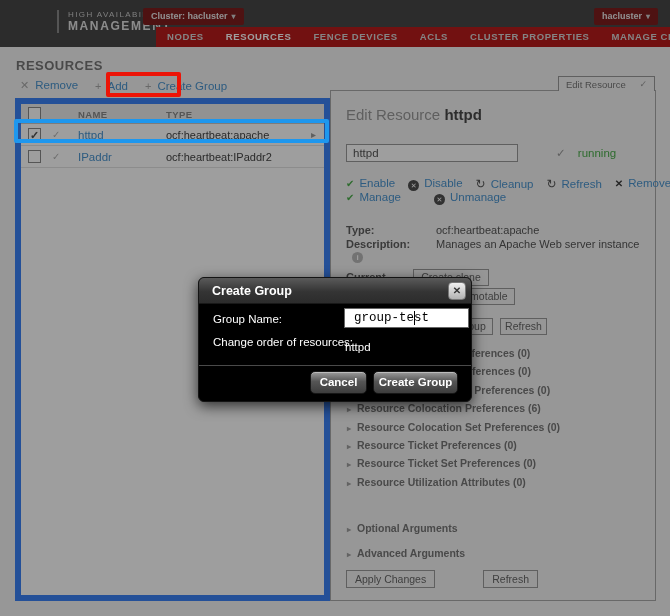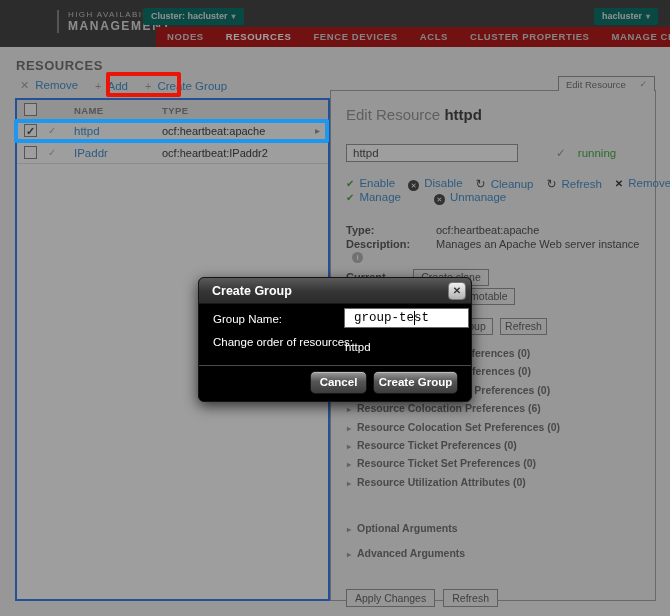"Cluster: hacluster ▾" .pill-btn { background: #0f766e -> #7f1d1d }
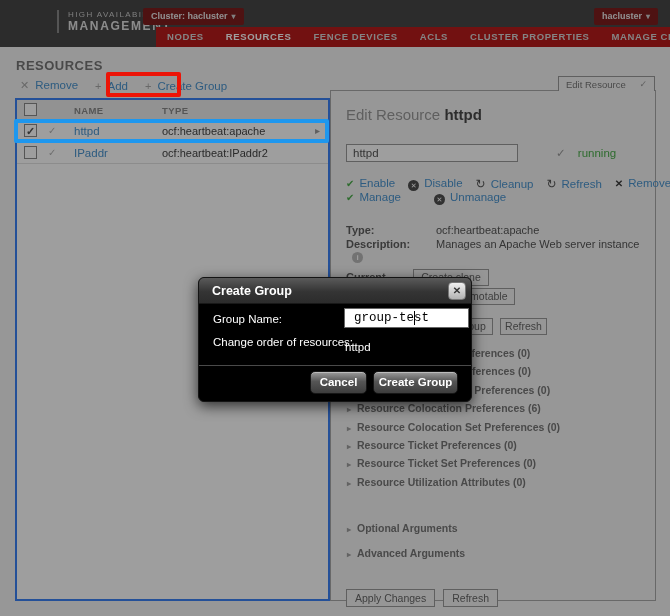"NAME" .left-box { border: 2px solid #3b82f6 -> 6px solid #3b82f6 }
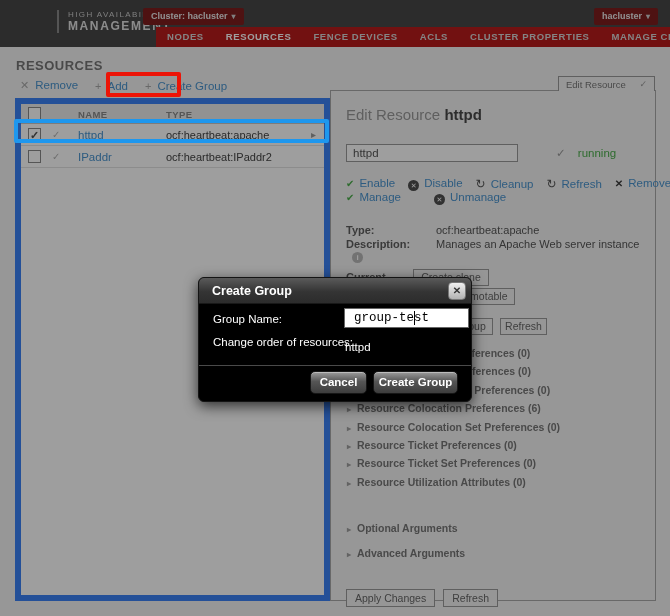"Apply Changes" .footer-btns { gap: none -> 40px; top: 498px -> 479px }
